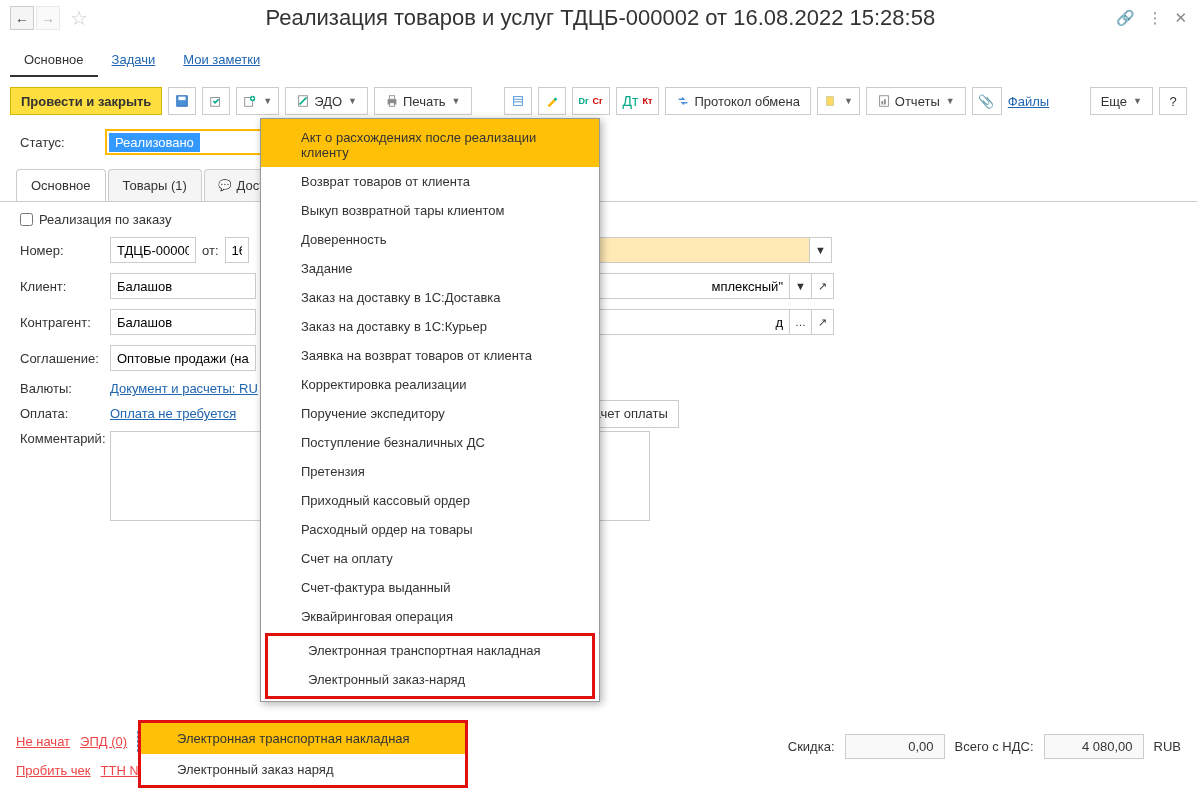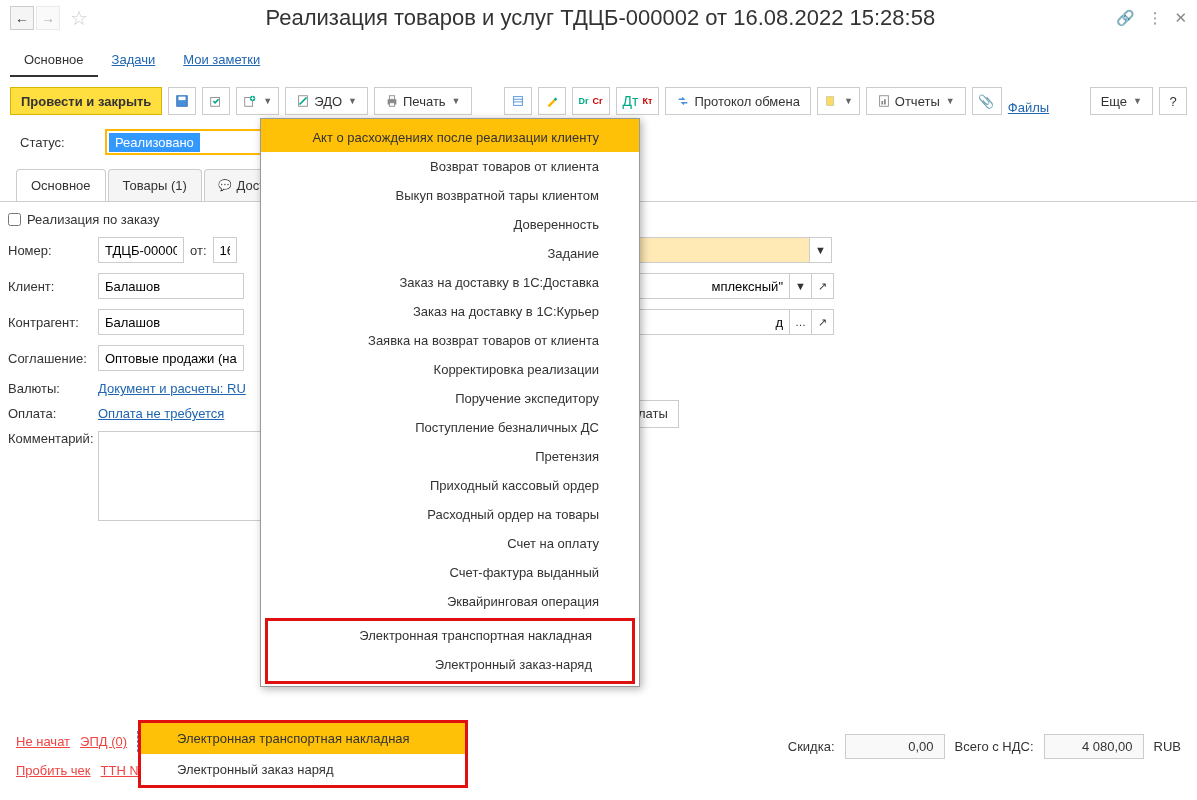"Провести и закрыть" .toolbar { align-items: flex-end -> center }
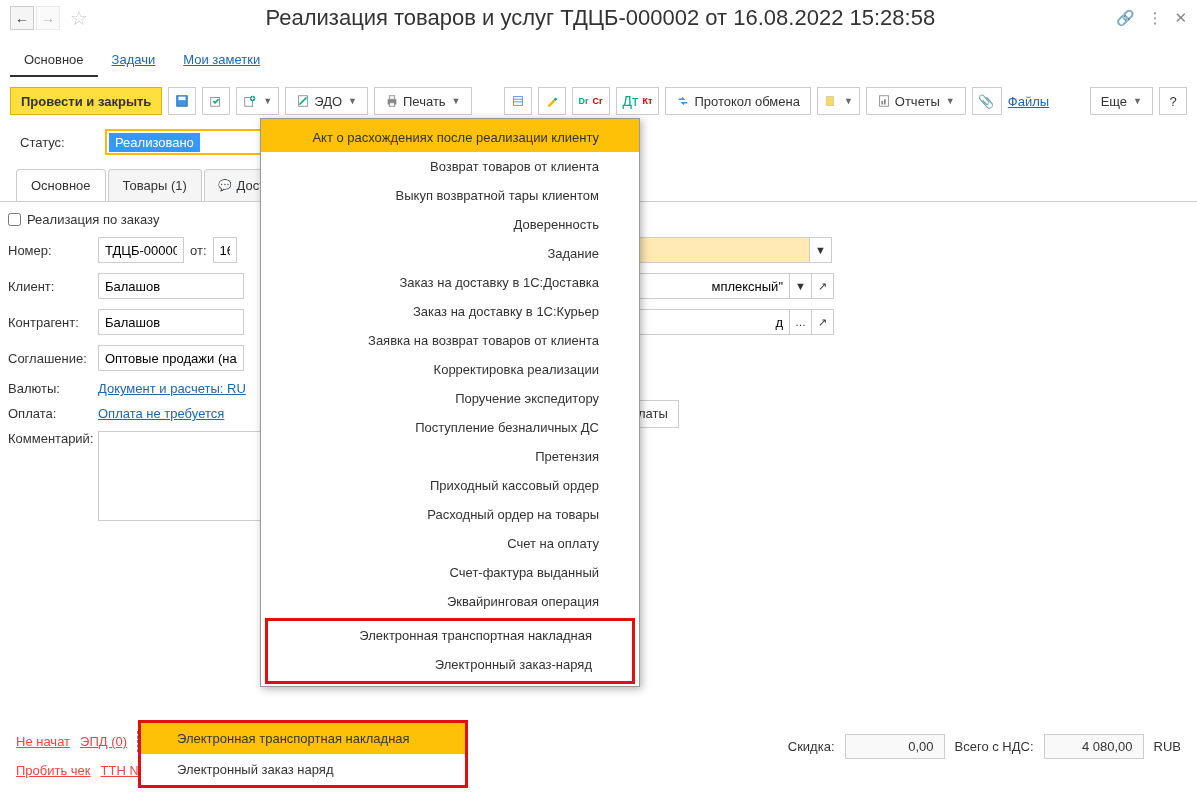"Акт о расхождениях после реализации" .dropdown { text-align: right -> none; width: 380px -> 340px }
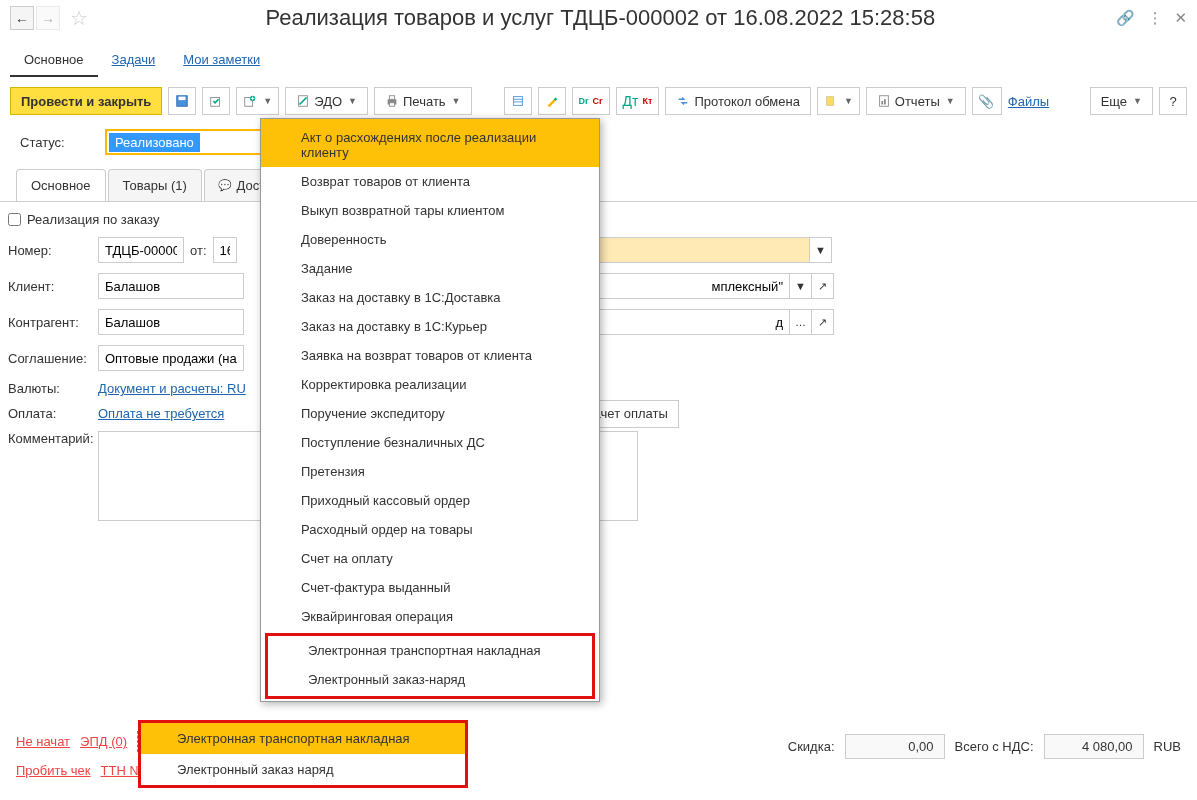"Реализация по заказу" .form { padding: 10px 8px -> 10px 20px }
